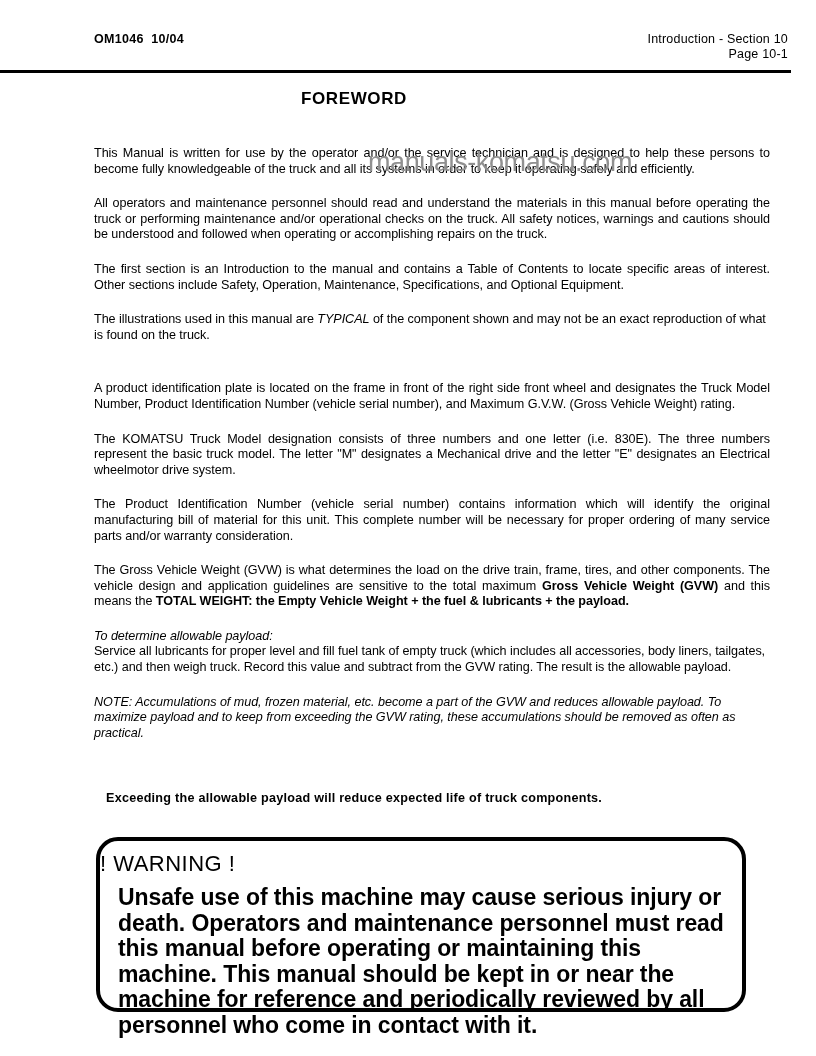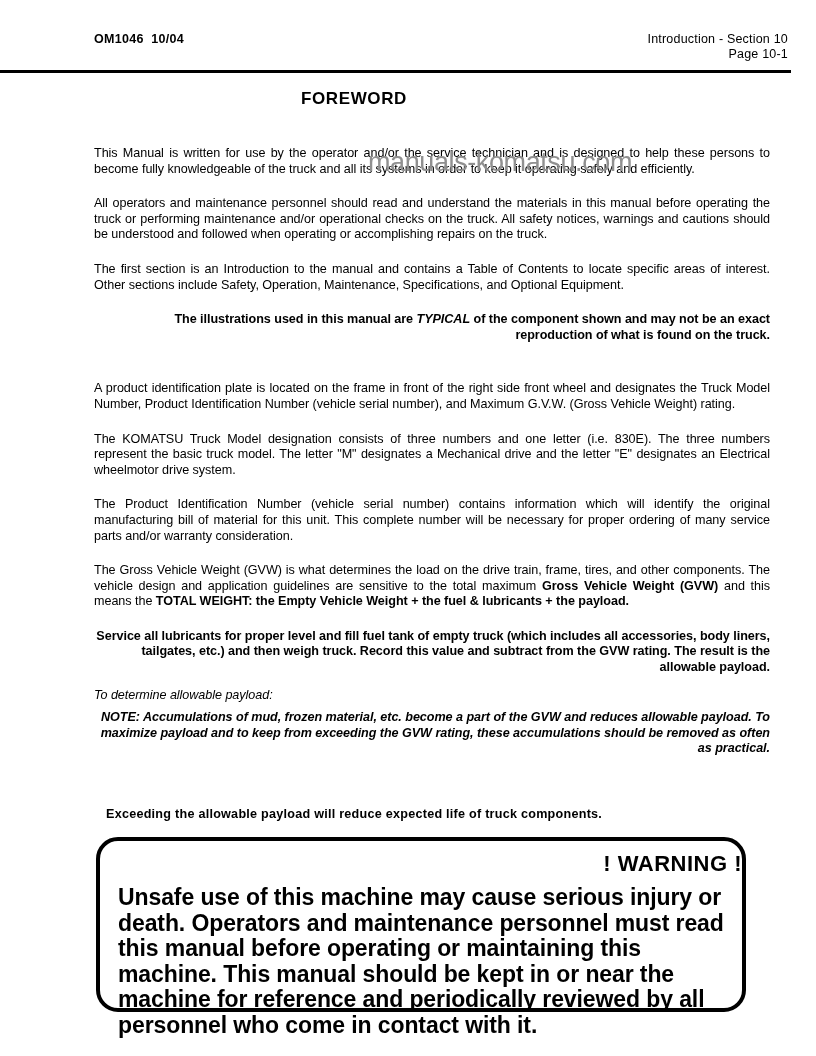"The illustrations used in this" p.para.last-left { font-weight: bold -> none; text-align: right -> left }
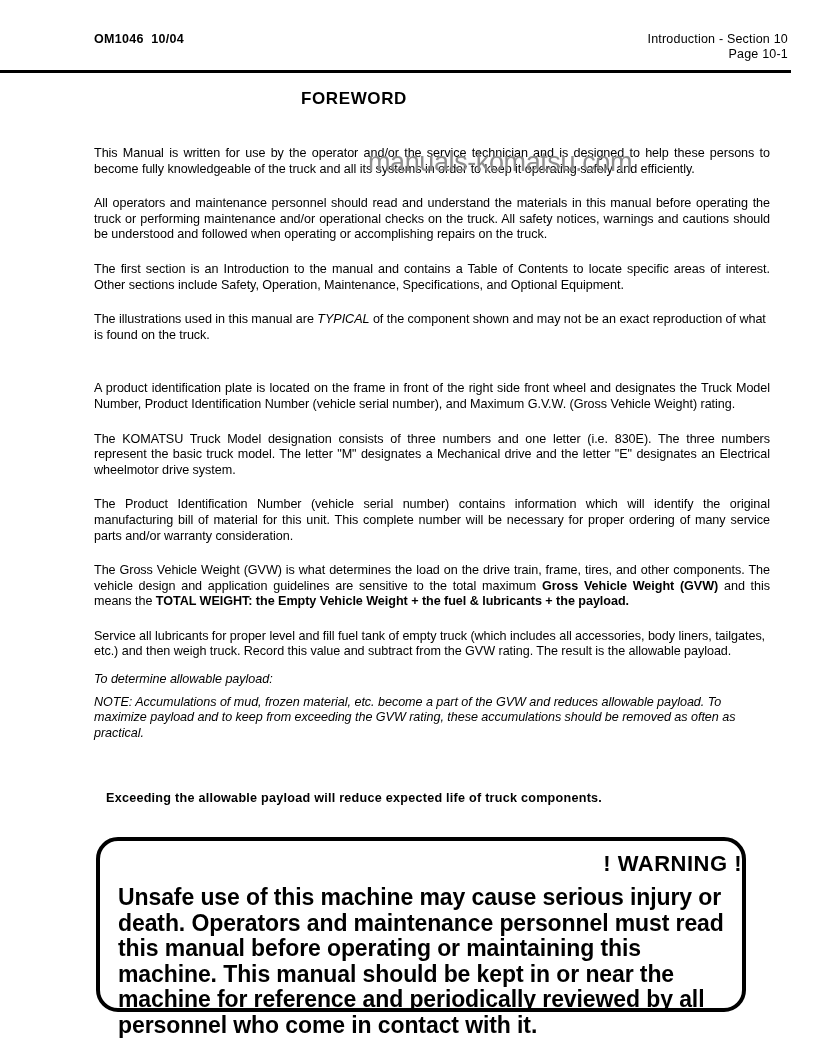"Service all lubricants for proper" p.para { order: before "To determine allowable payload:" -> after "To determine allowable payload:" }
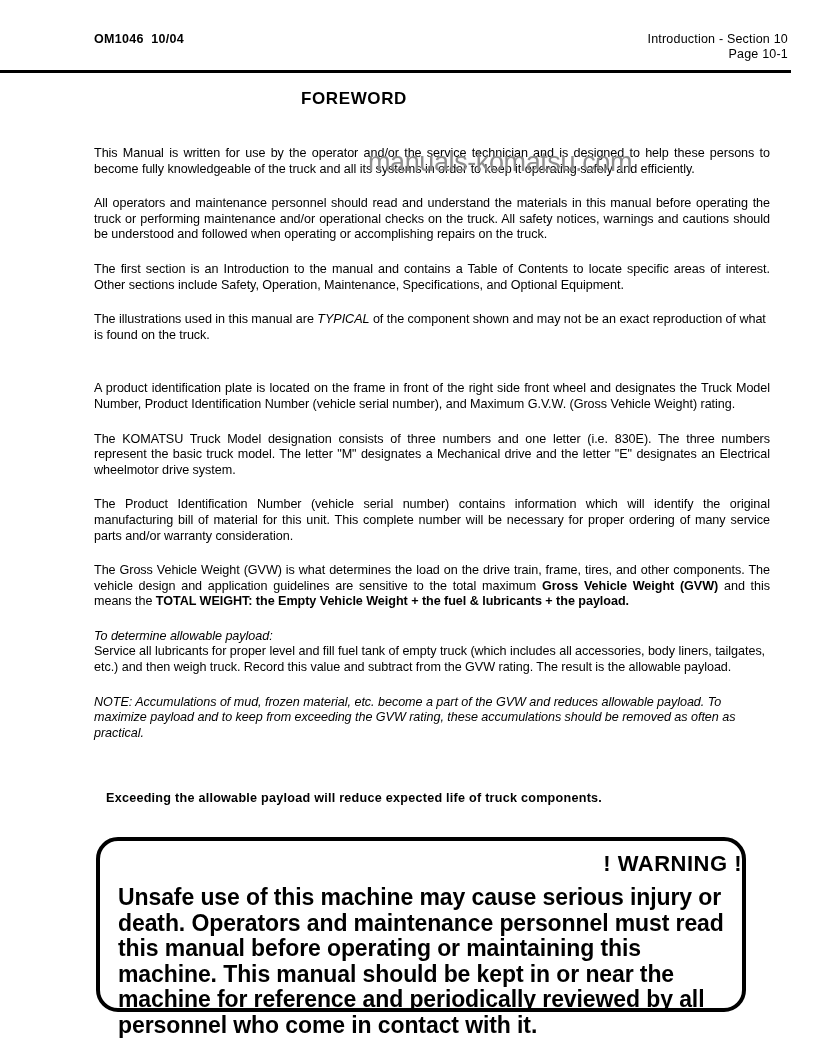"! WARNING !" .warning-title { font-weight: bold -> none; text-align: right -> left }
